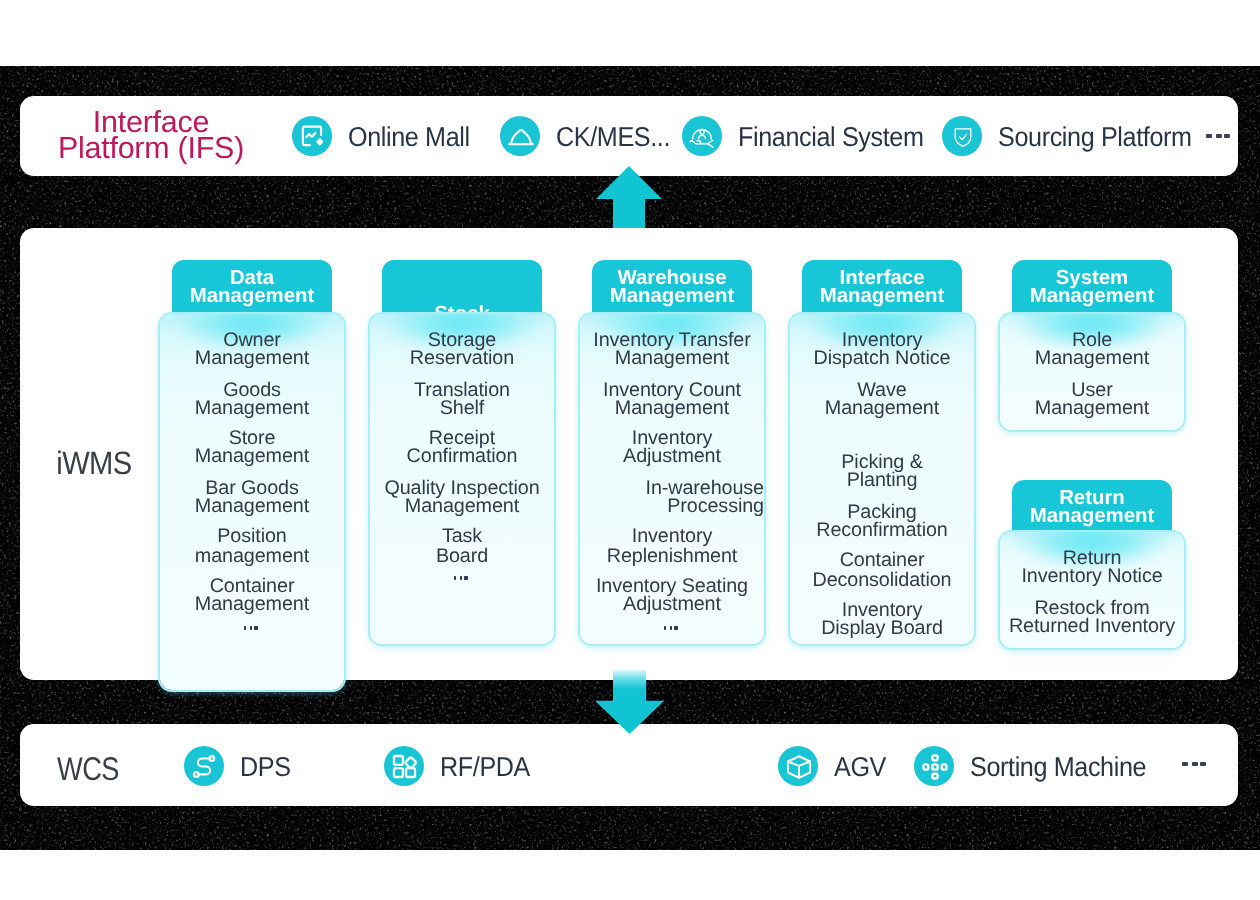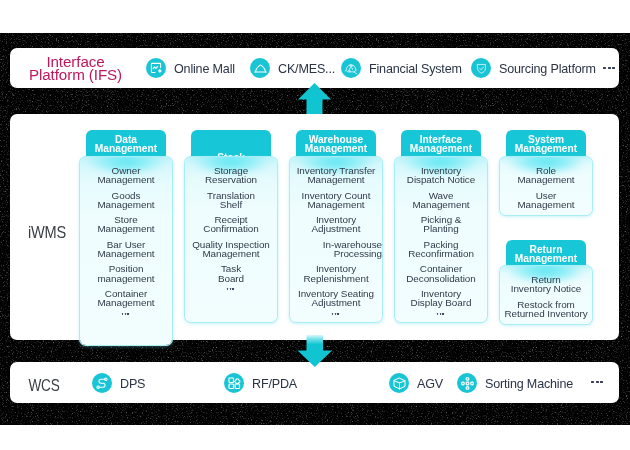"Picking &" div.itm { margin-top: 6px -> 18px }
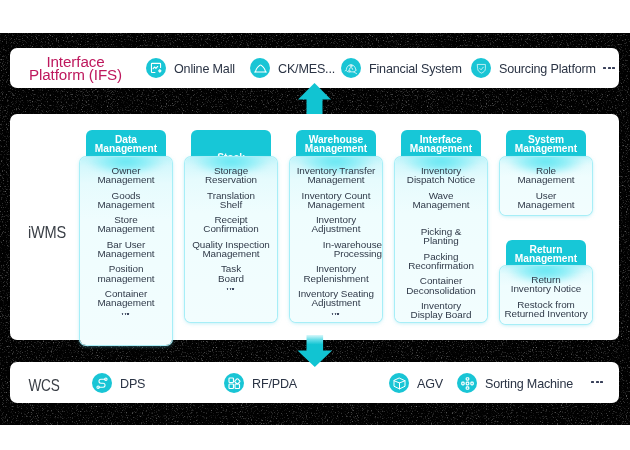"Bar User" div.itm { text: User -> Goods }
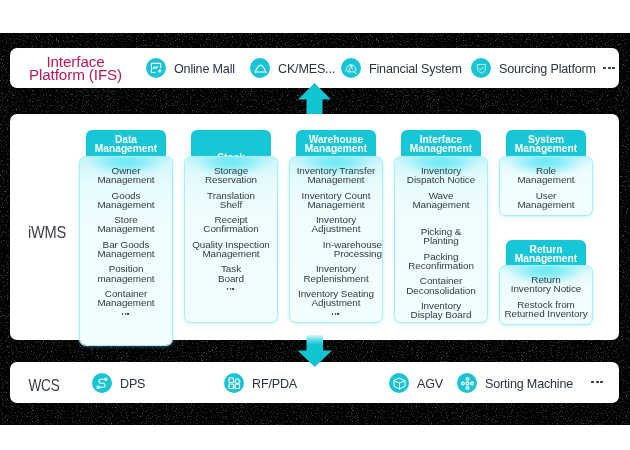"RF/PDA" div.ifs-item { left: 224px -> 192px }
